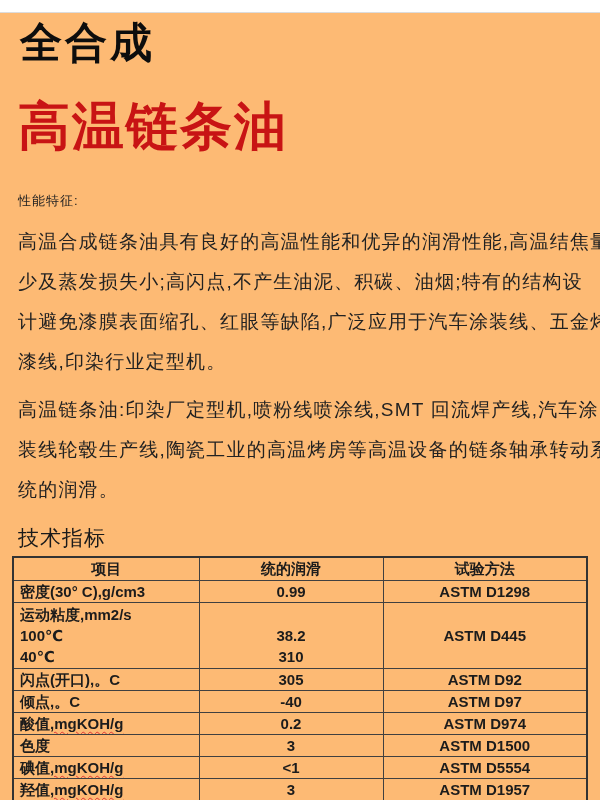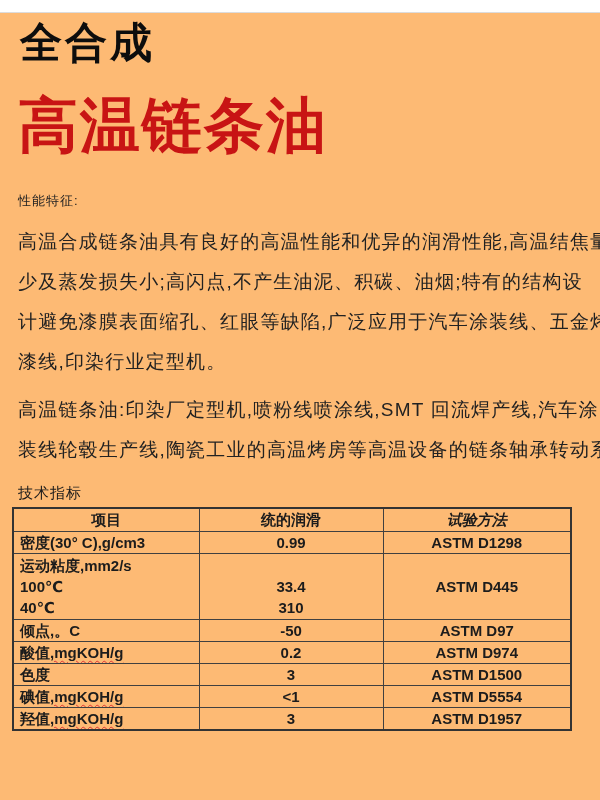"高温链条油" .product-title { font-size: 60px -> 52px }
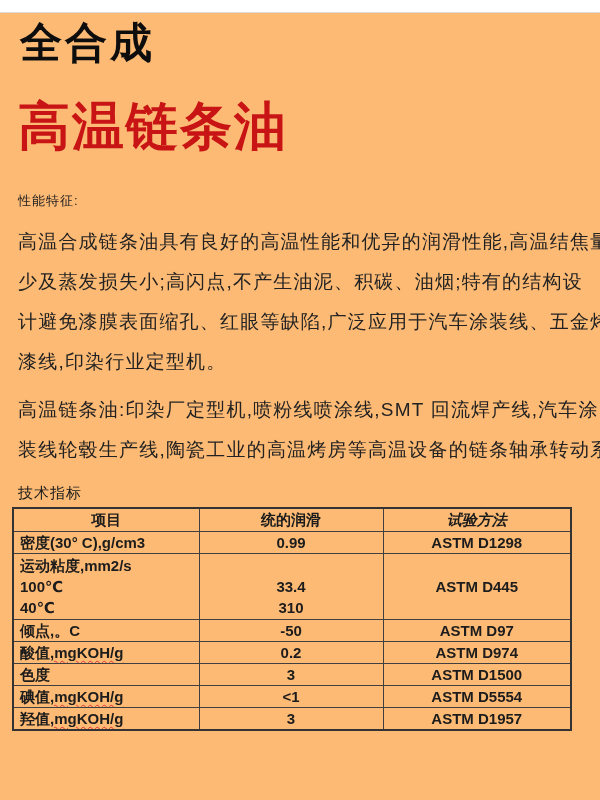"统的润滑。" div.body-line { html: none -> <div>统的润滑。</div> }
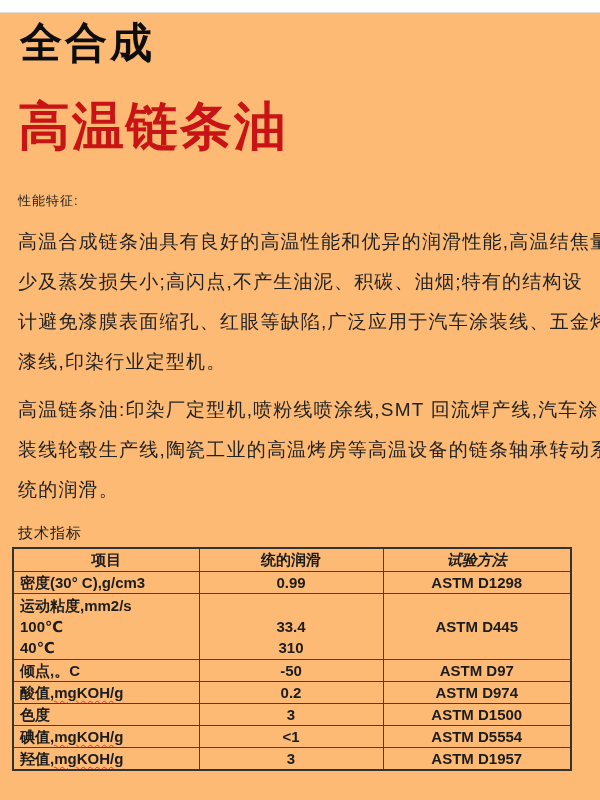"技术指标" .table-caption { font-size: 15px -> 21px }
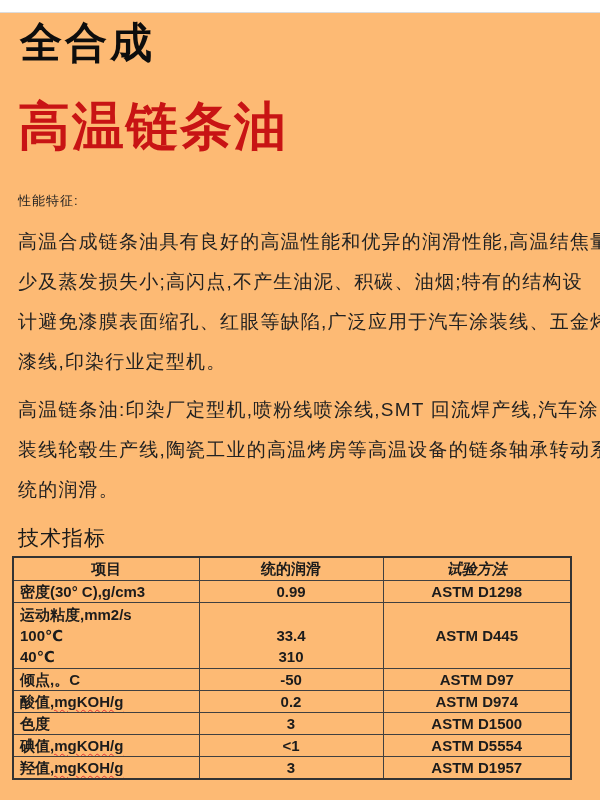"试验方法" th.c3 { font-style: italic -> none; width: 188px -> 204px }
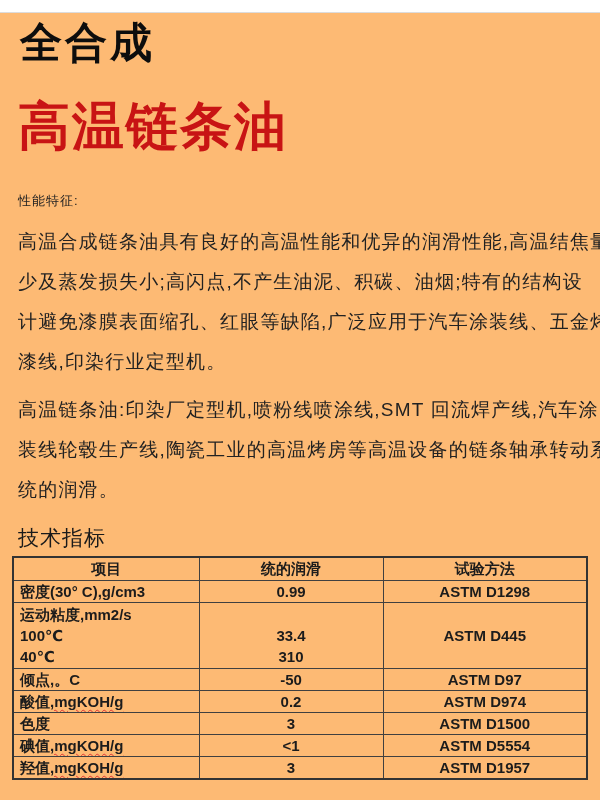"33.4" div.vline { text: 33.4 -> 38.2 }
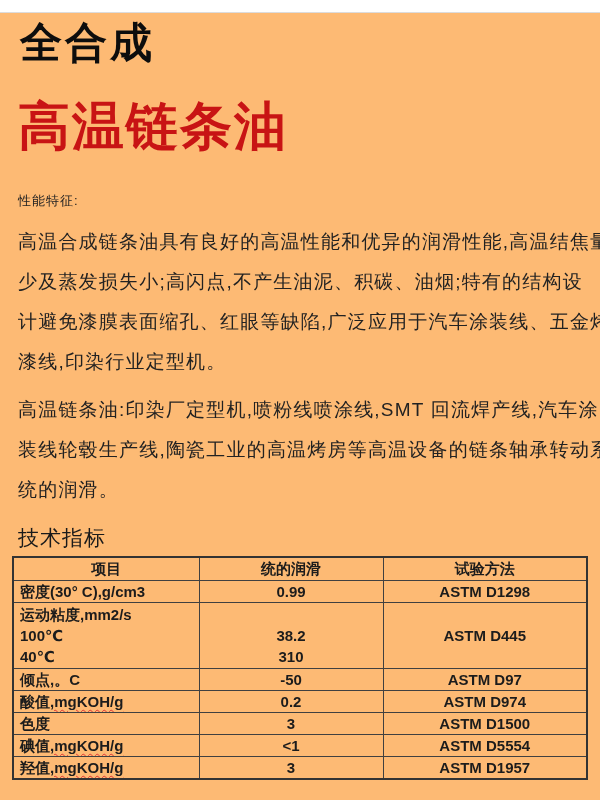"闪点(开口),。C" tr { html: none -> <tr> <td>闪点(开口),。C</td> <td>305</td> <td>ASTM D92</td> </tr> }
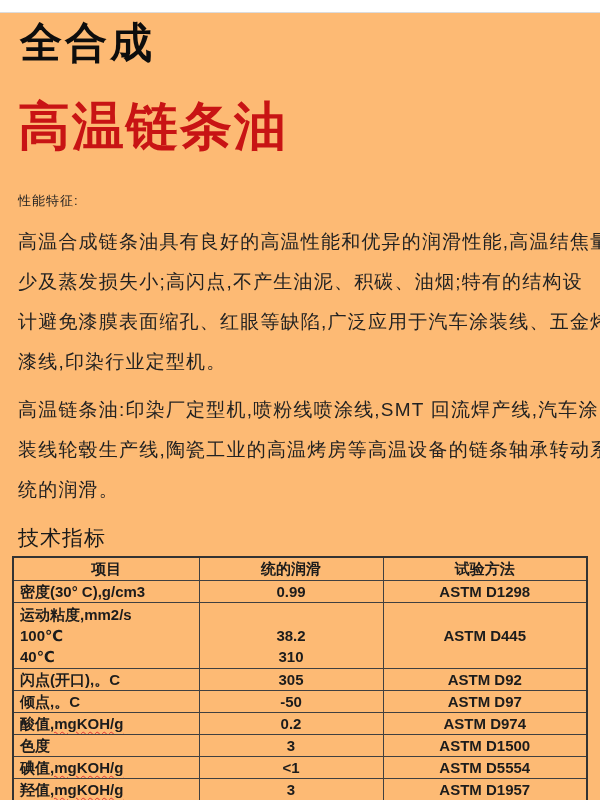"-50" td.val { text: -50 -> -40 }
